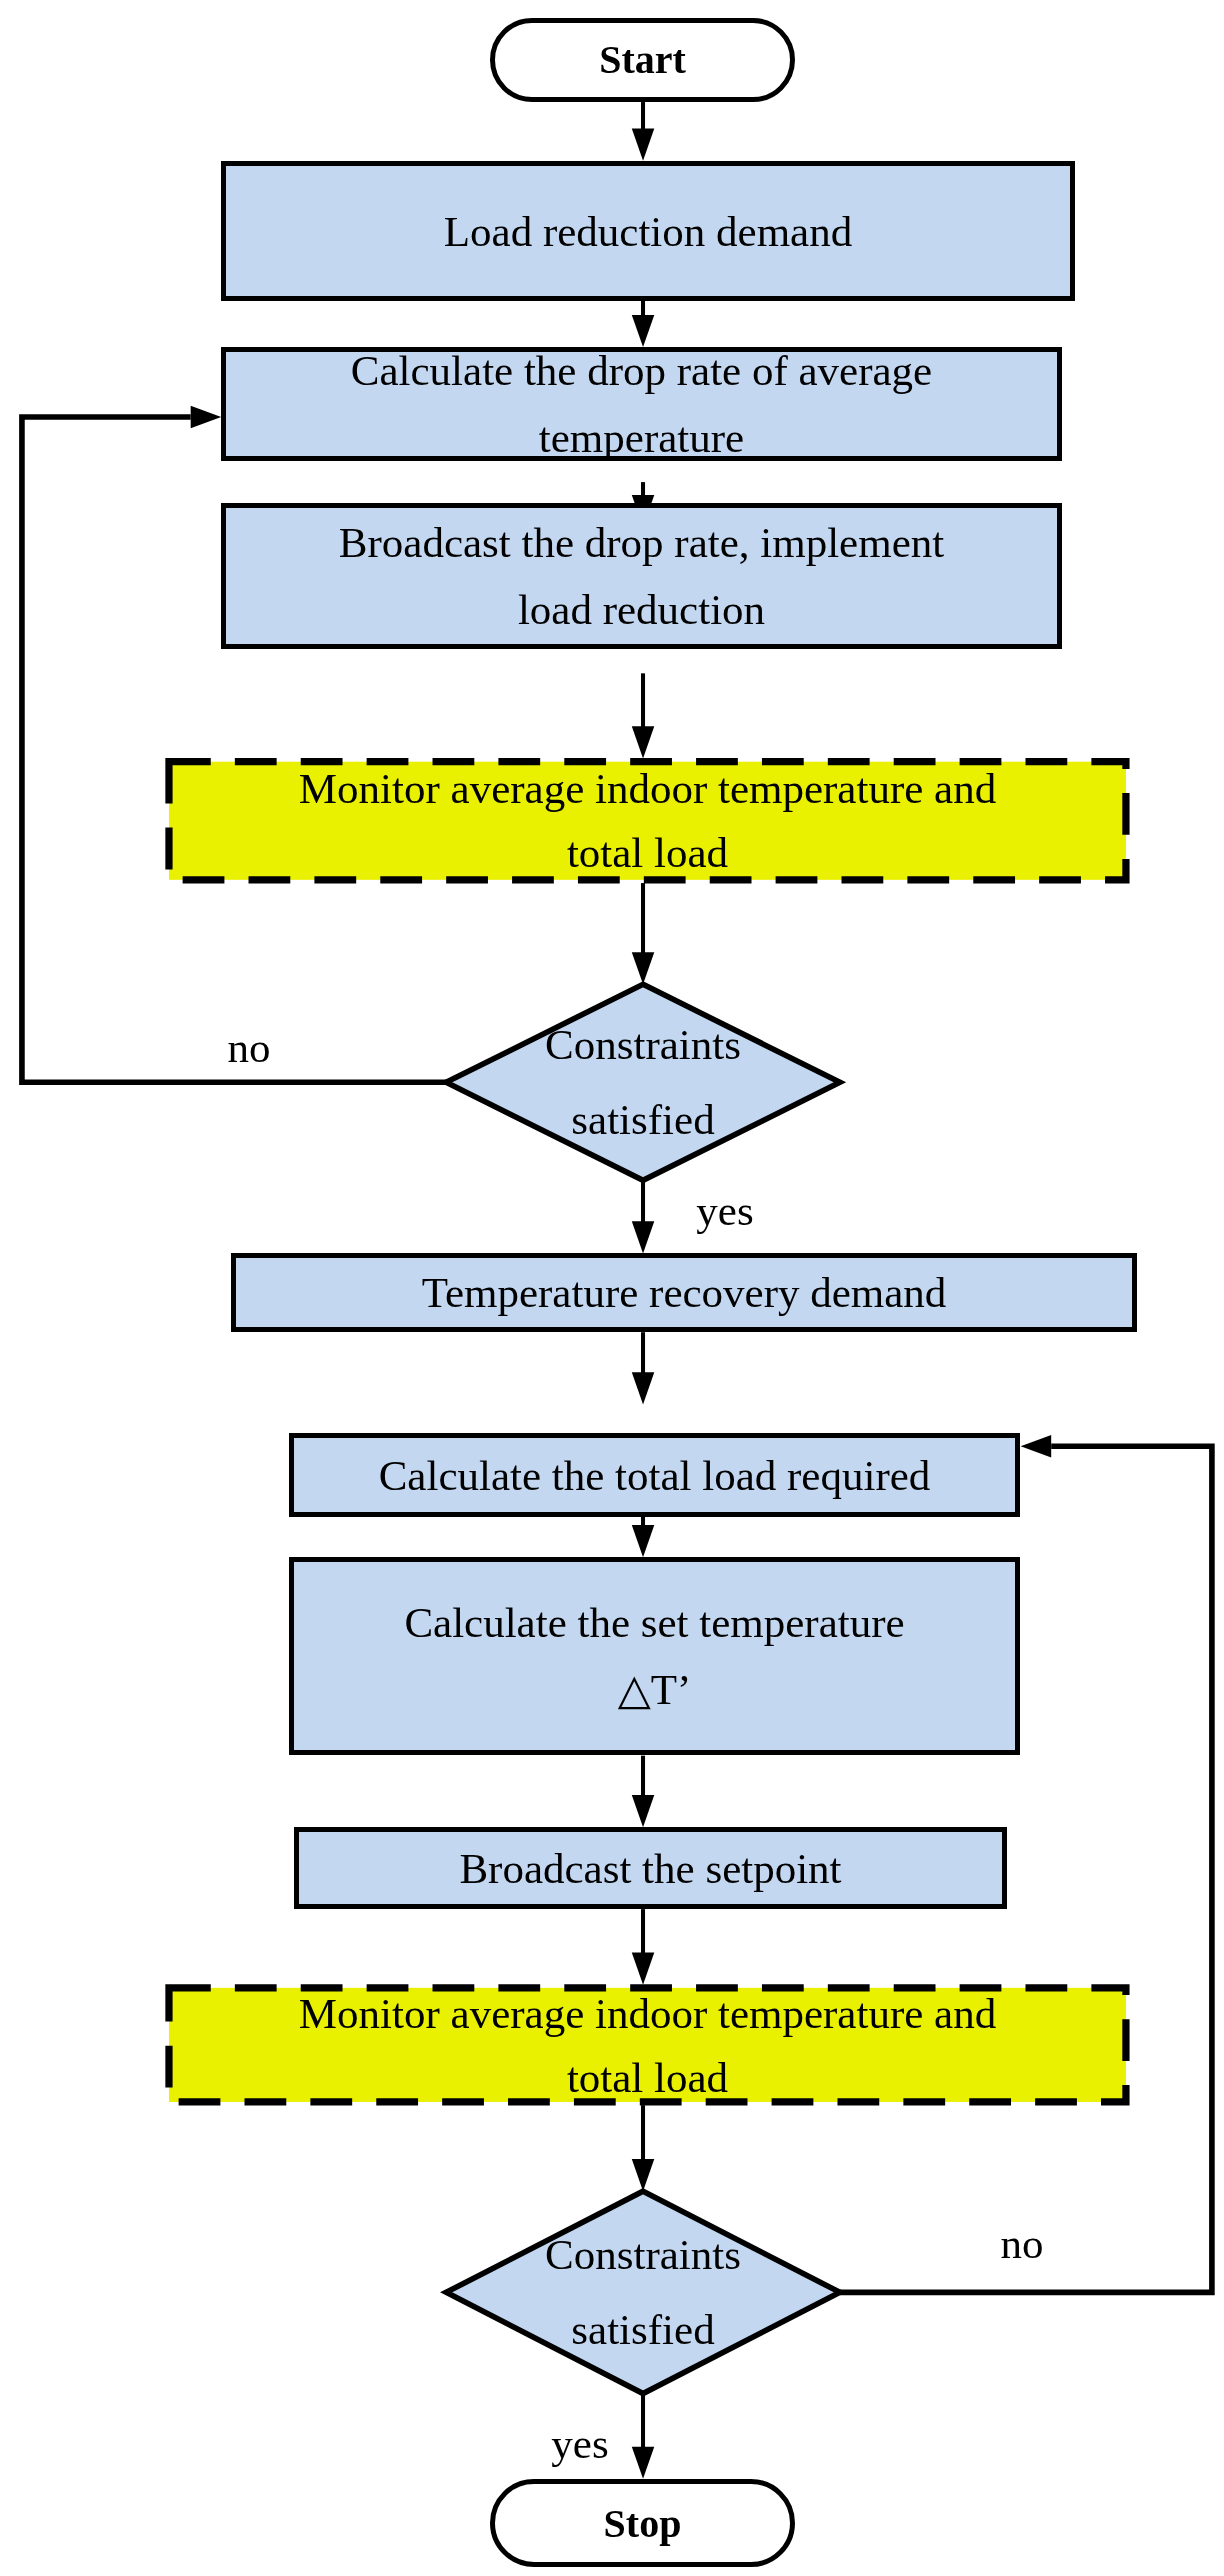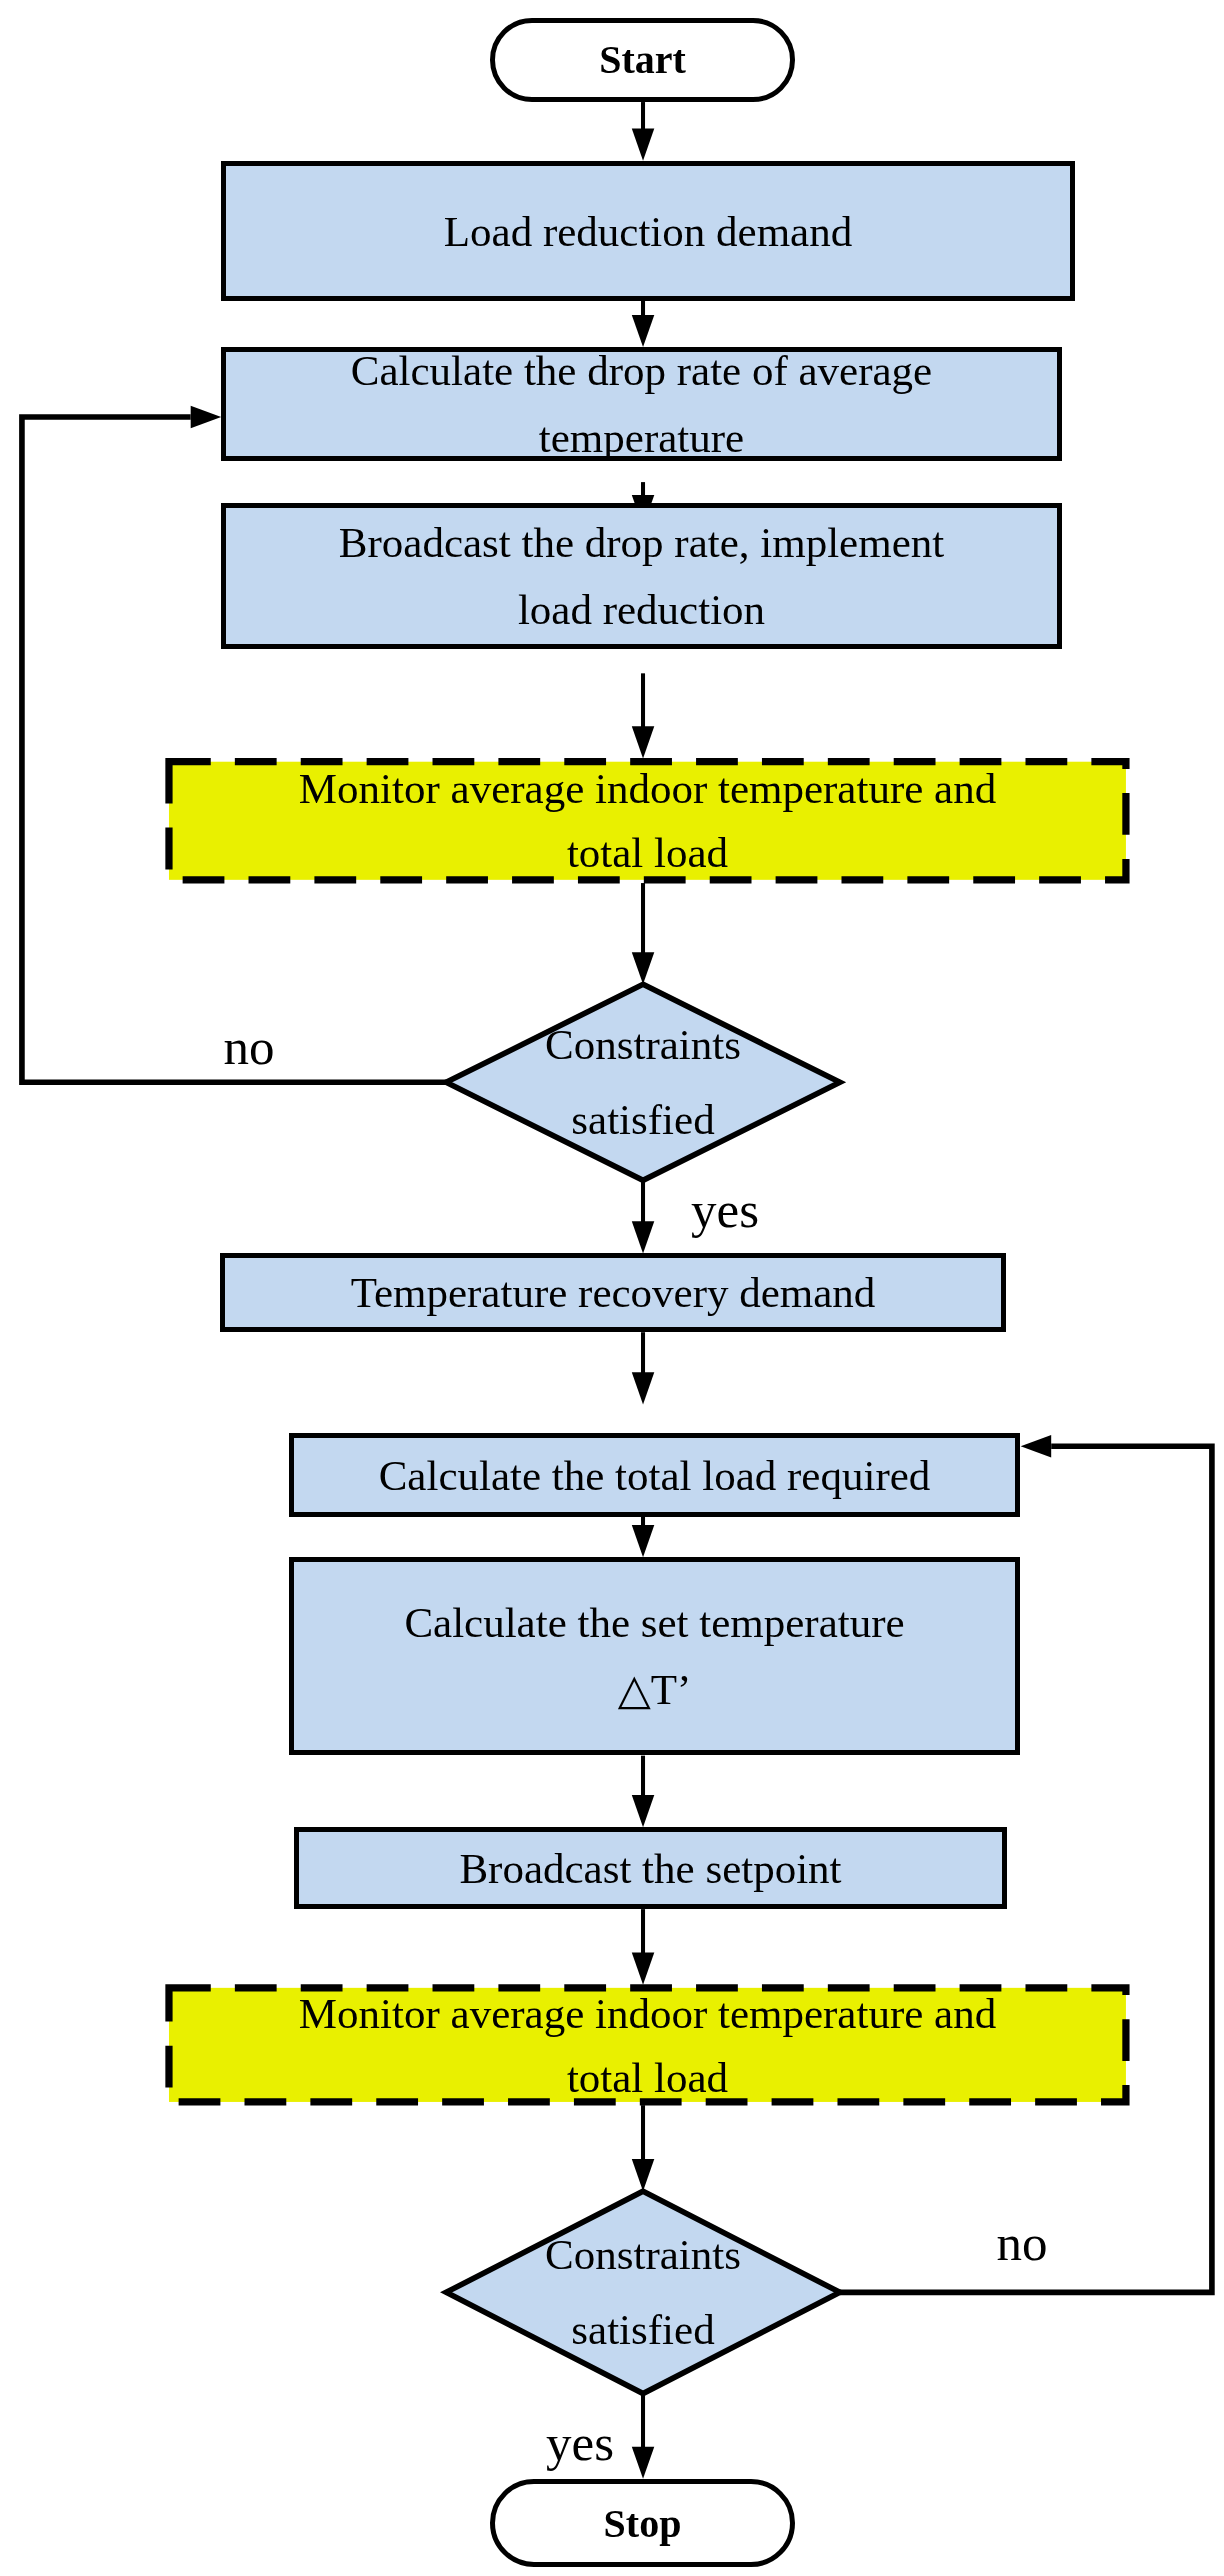"no" .edge-label { font-size: 51px -> 43px }
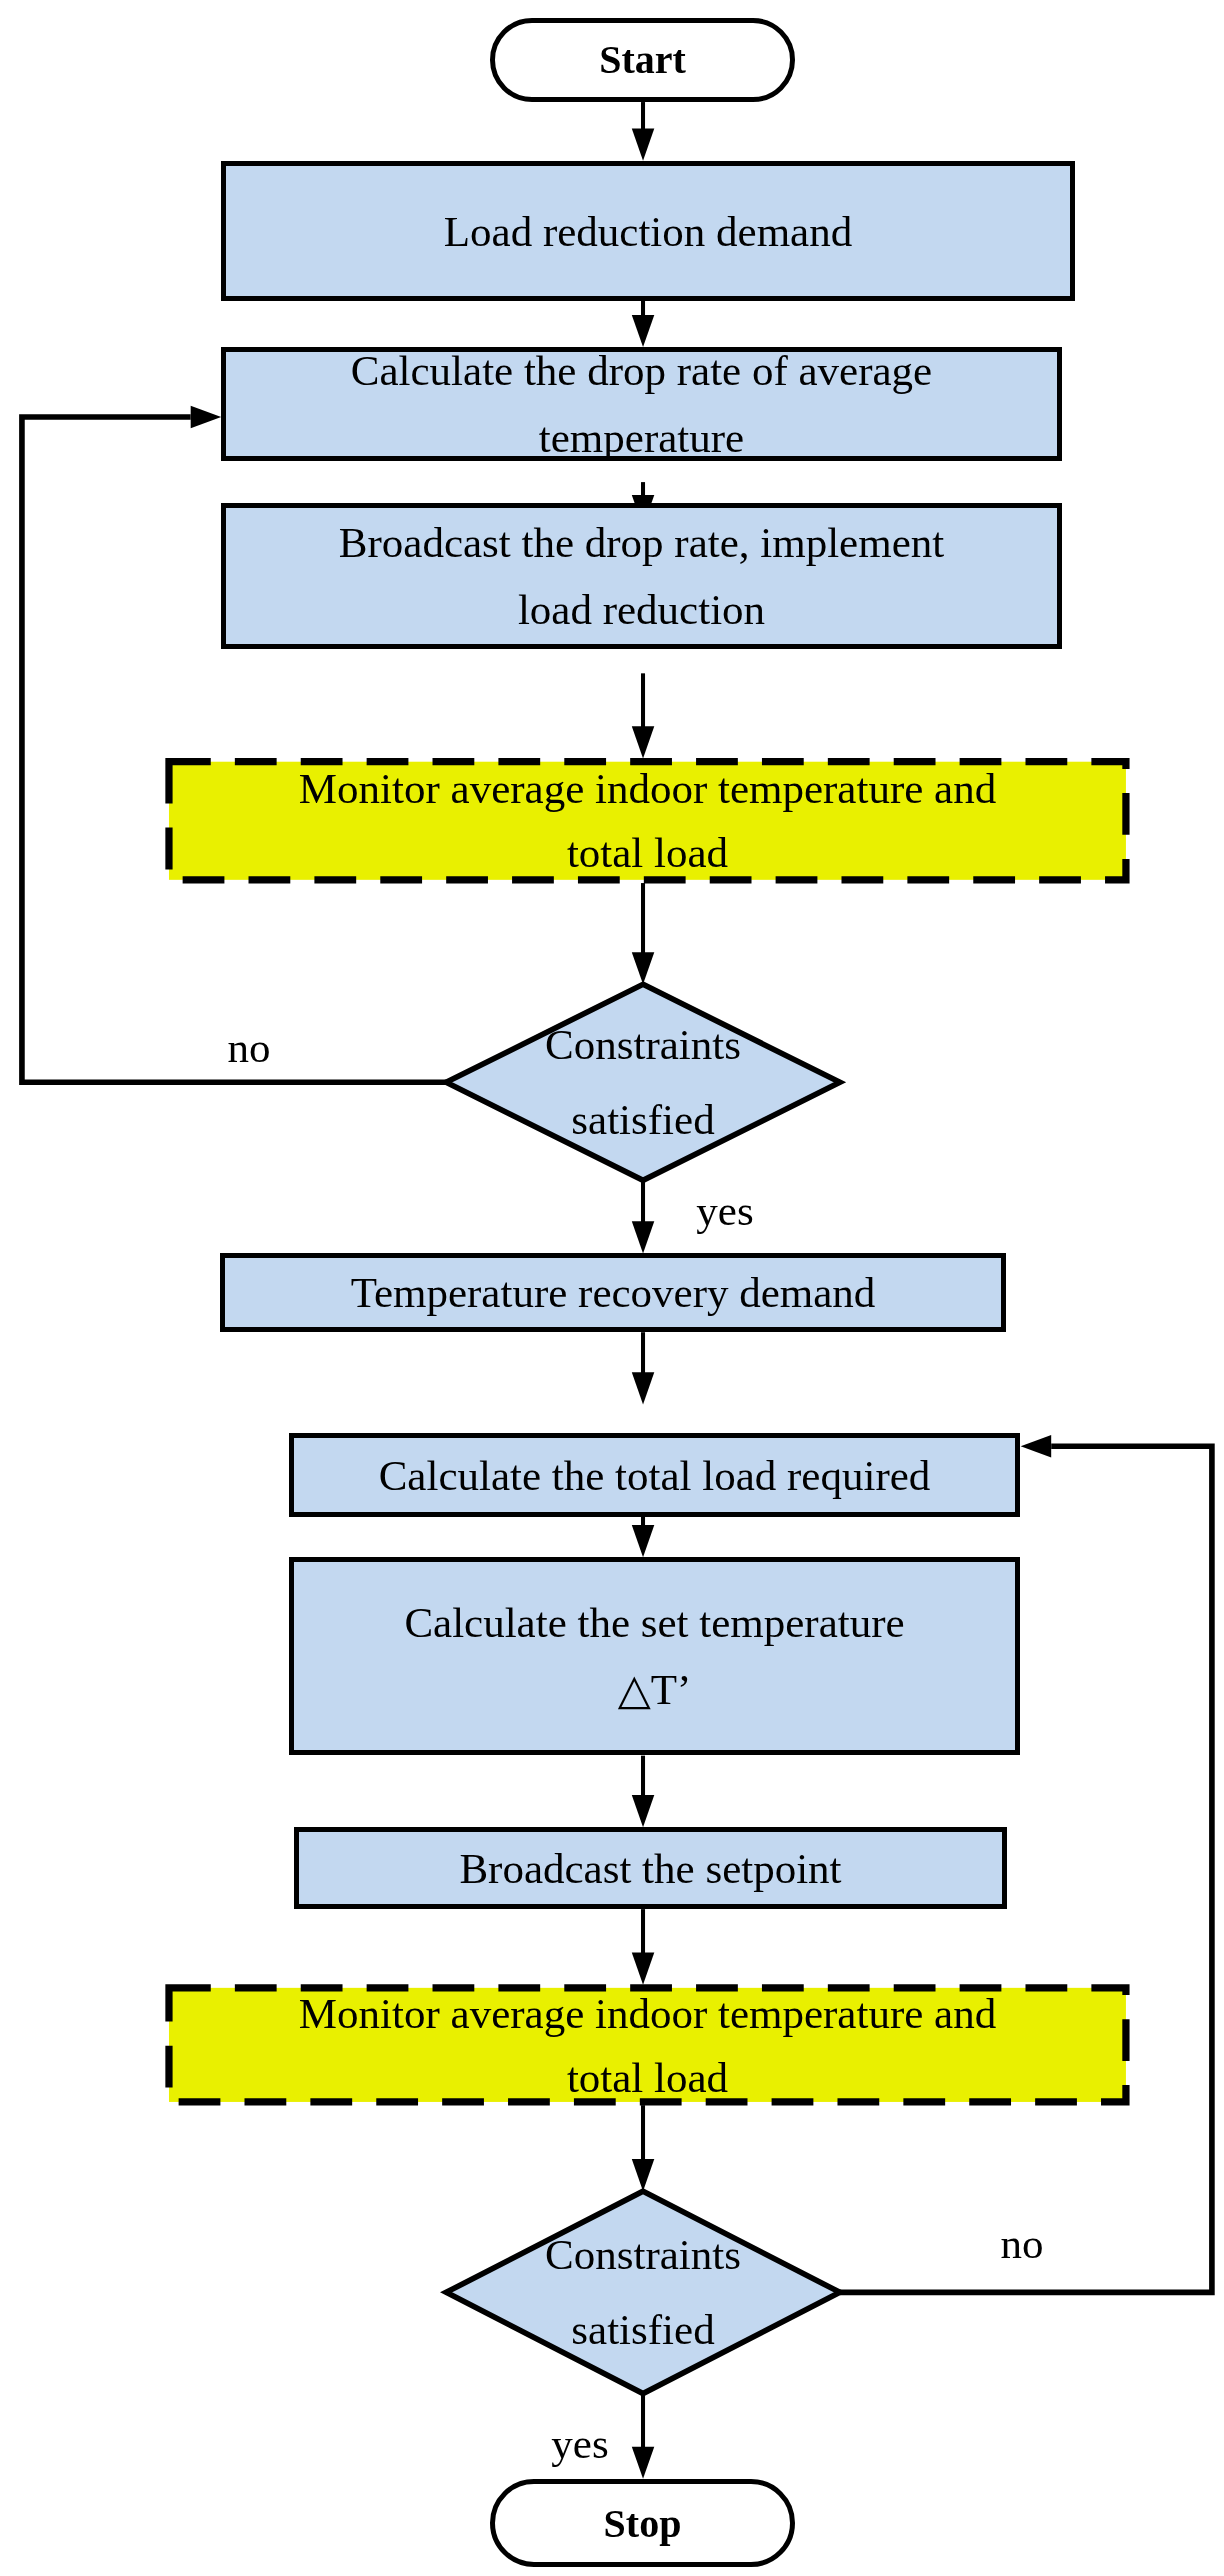"Temperature recovery demand" div.node { left: 220px -> 231px; width: 786px -> 906px }
